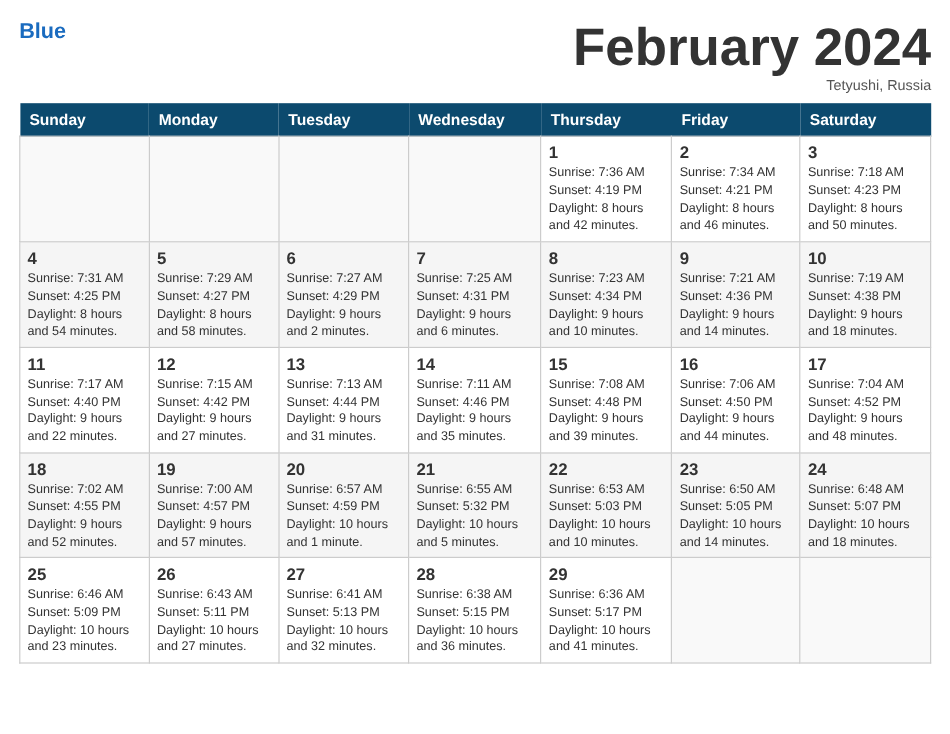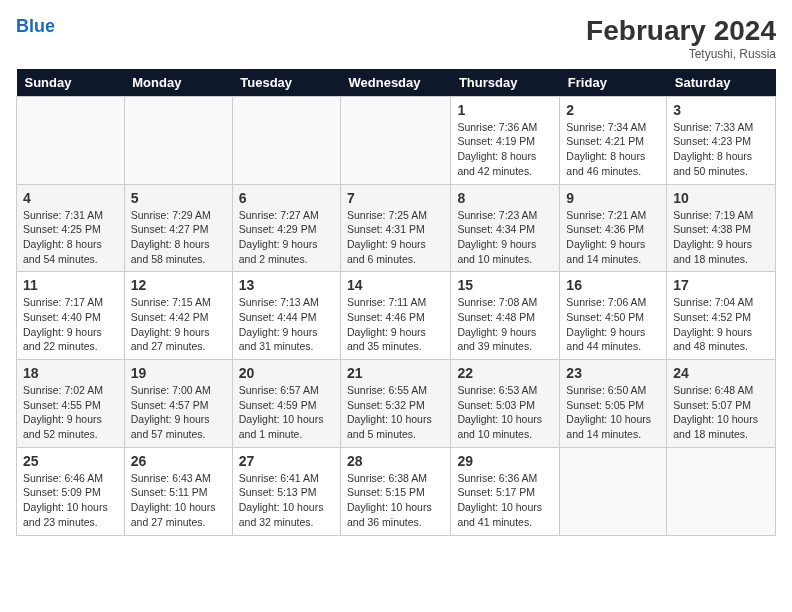"February 2024" .month-title { font-size: 28px -> 44px }
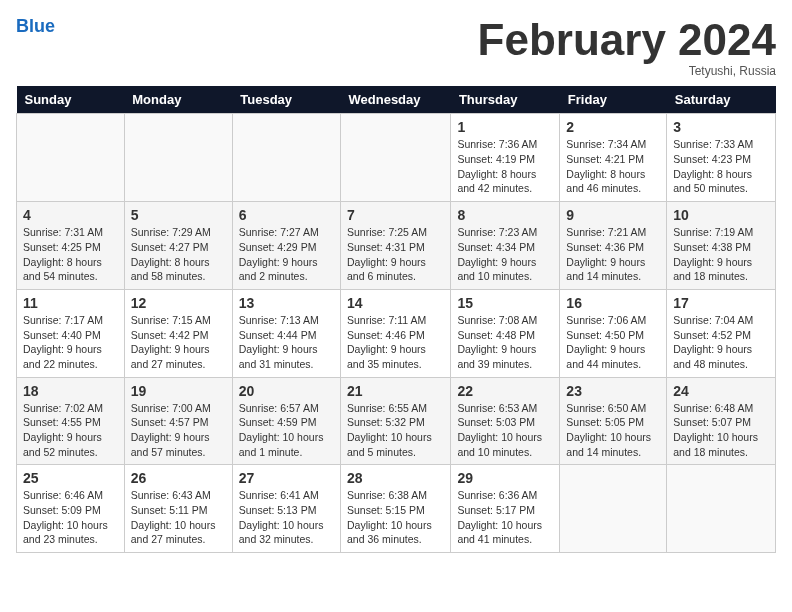"Sunday" thead tr th { background-color: #0f172a -> #0c4a6e }
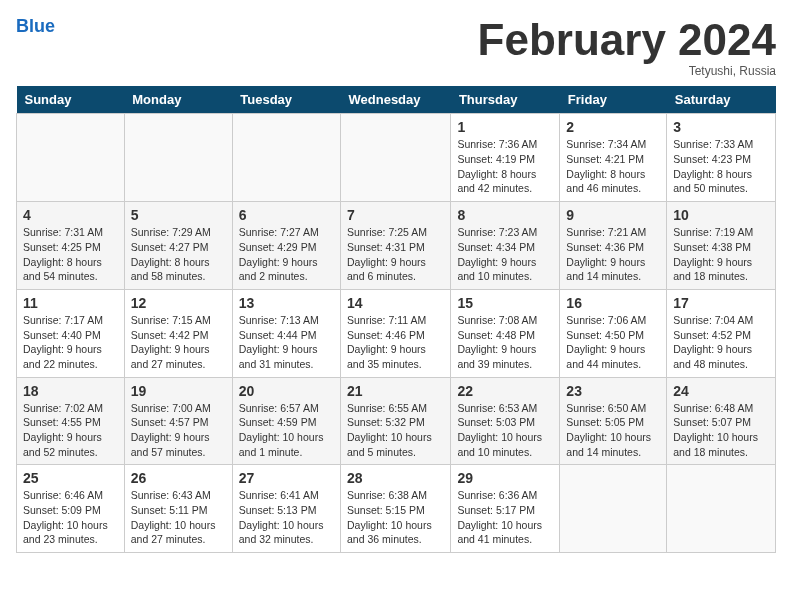"Sunrise: 7:33 AM" div.day-info { text: 7:33 -> 7:18 }
